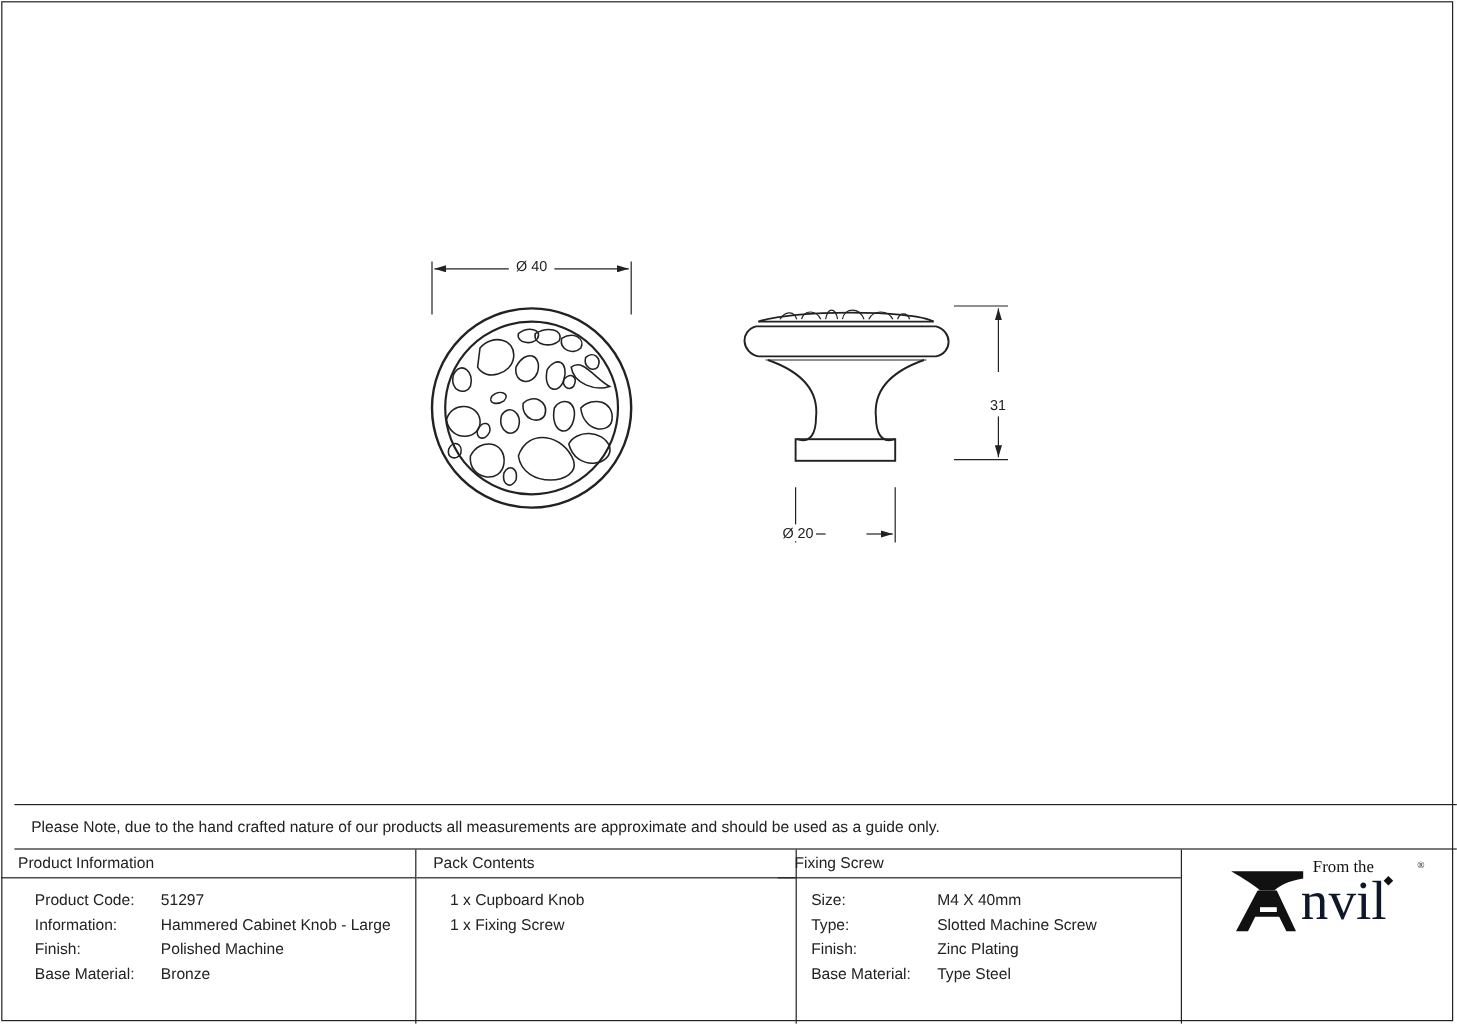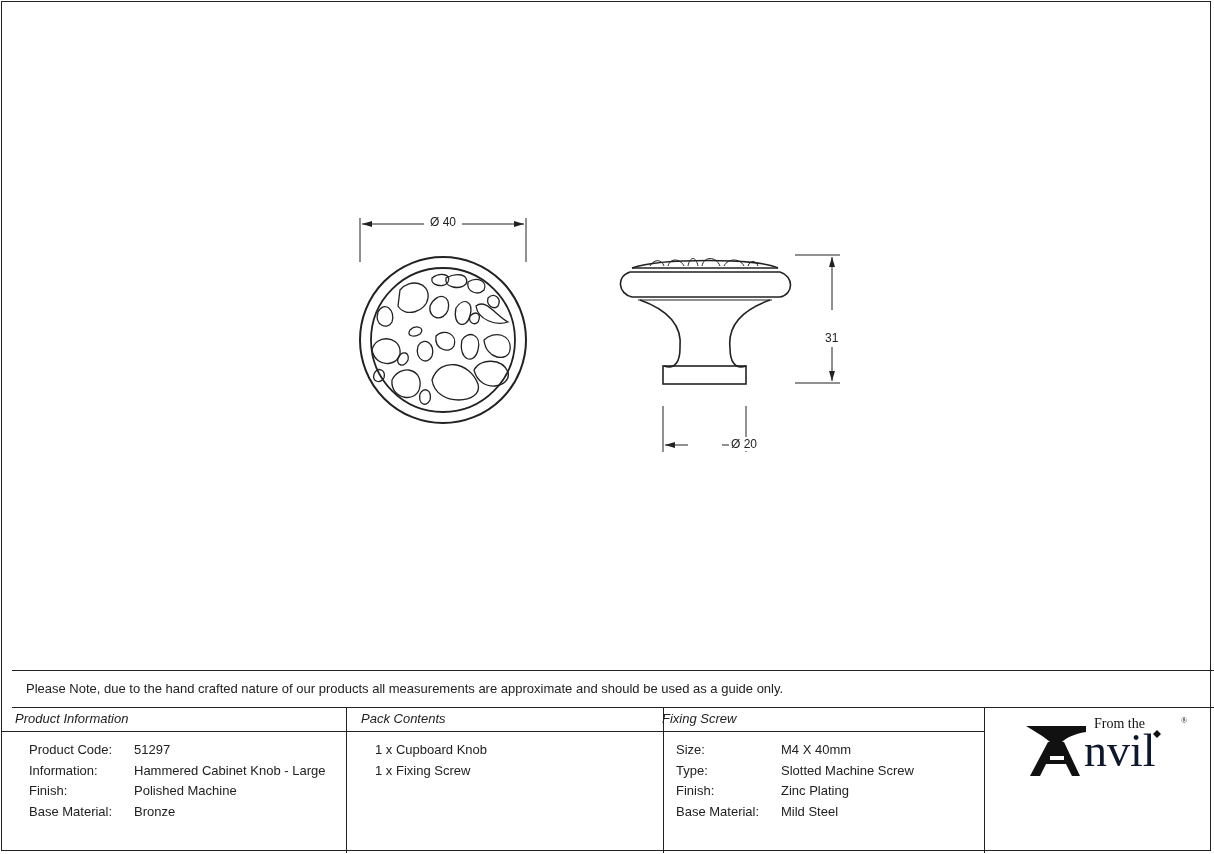"Ø 20" div { left: 729px -> 650px }
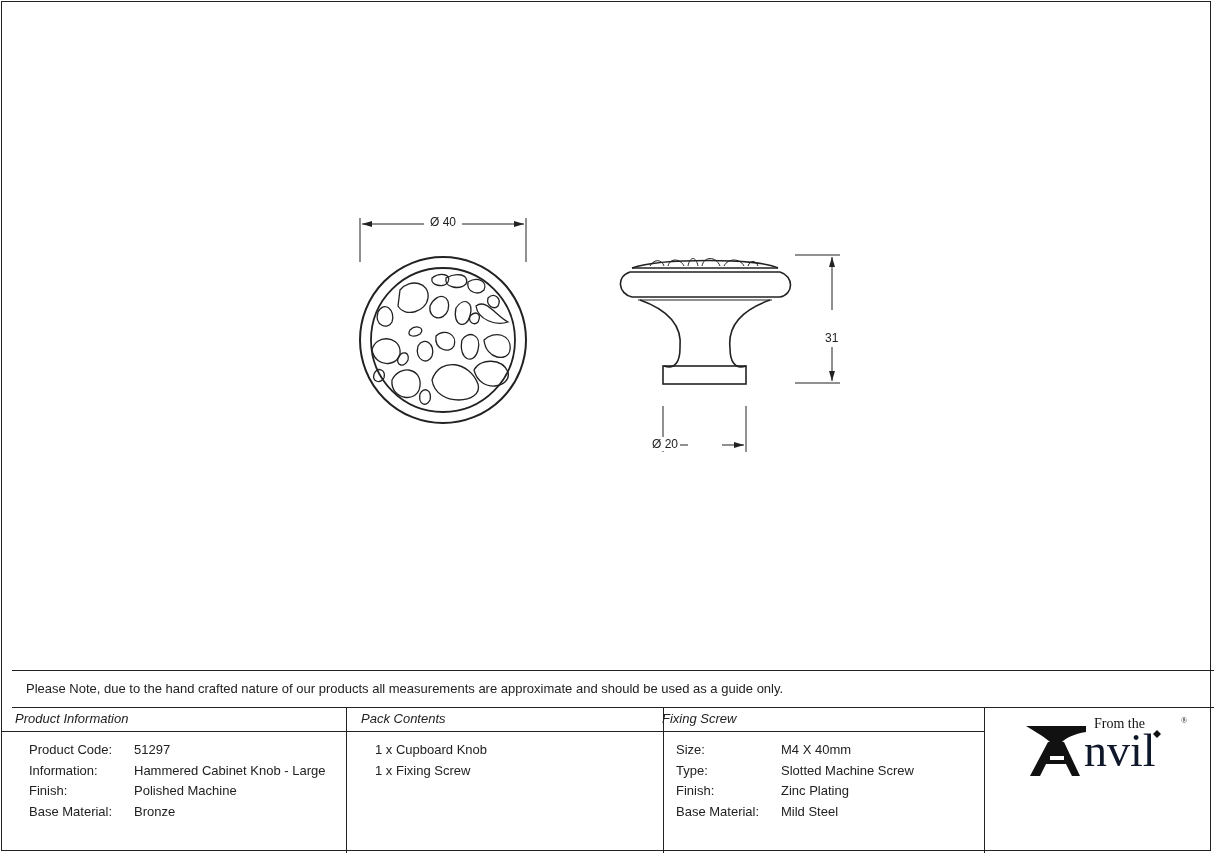"Product Information" .panel .ph { font-style: italic -> none }
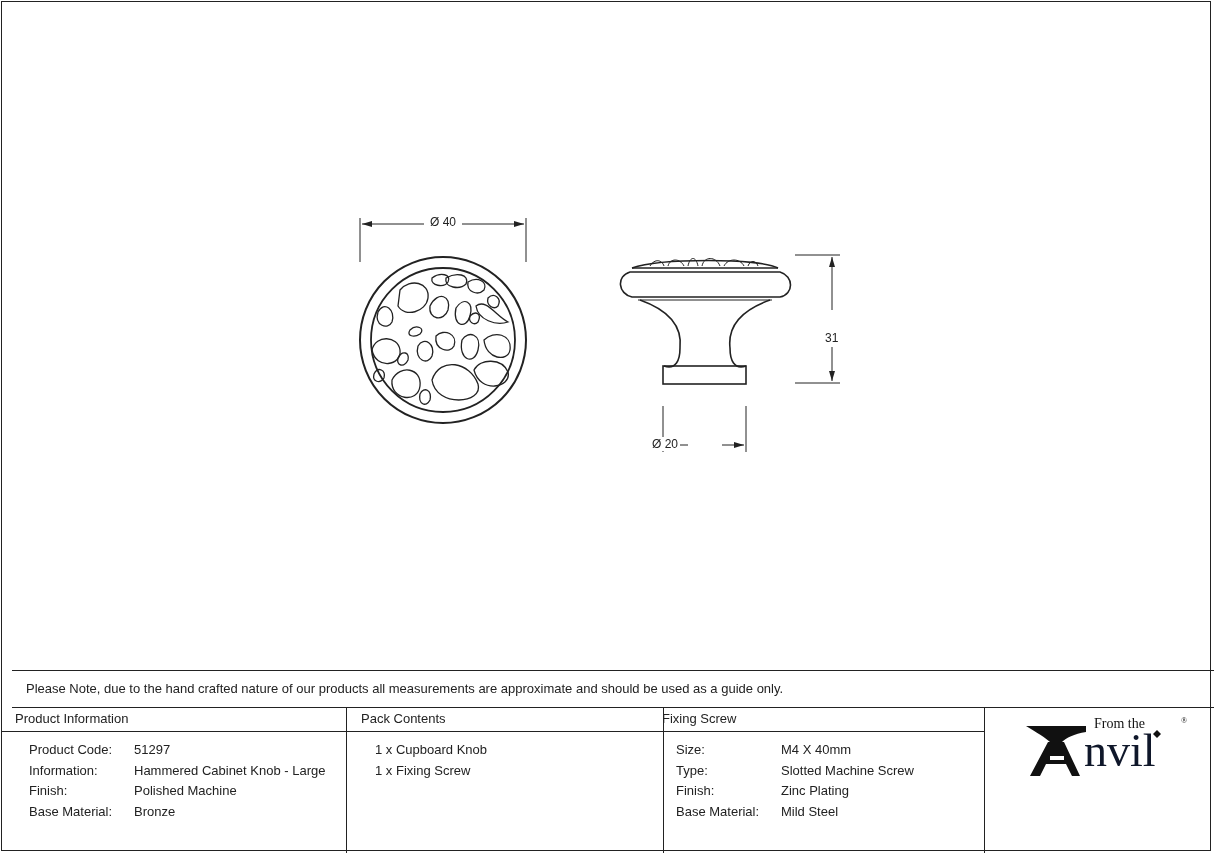"Mild Steel" span { text: Mild -> Type }
